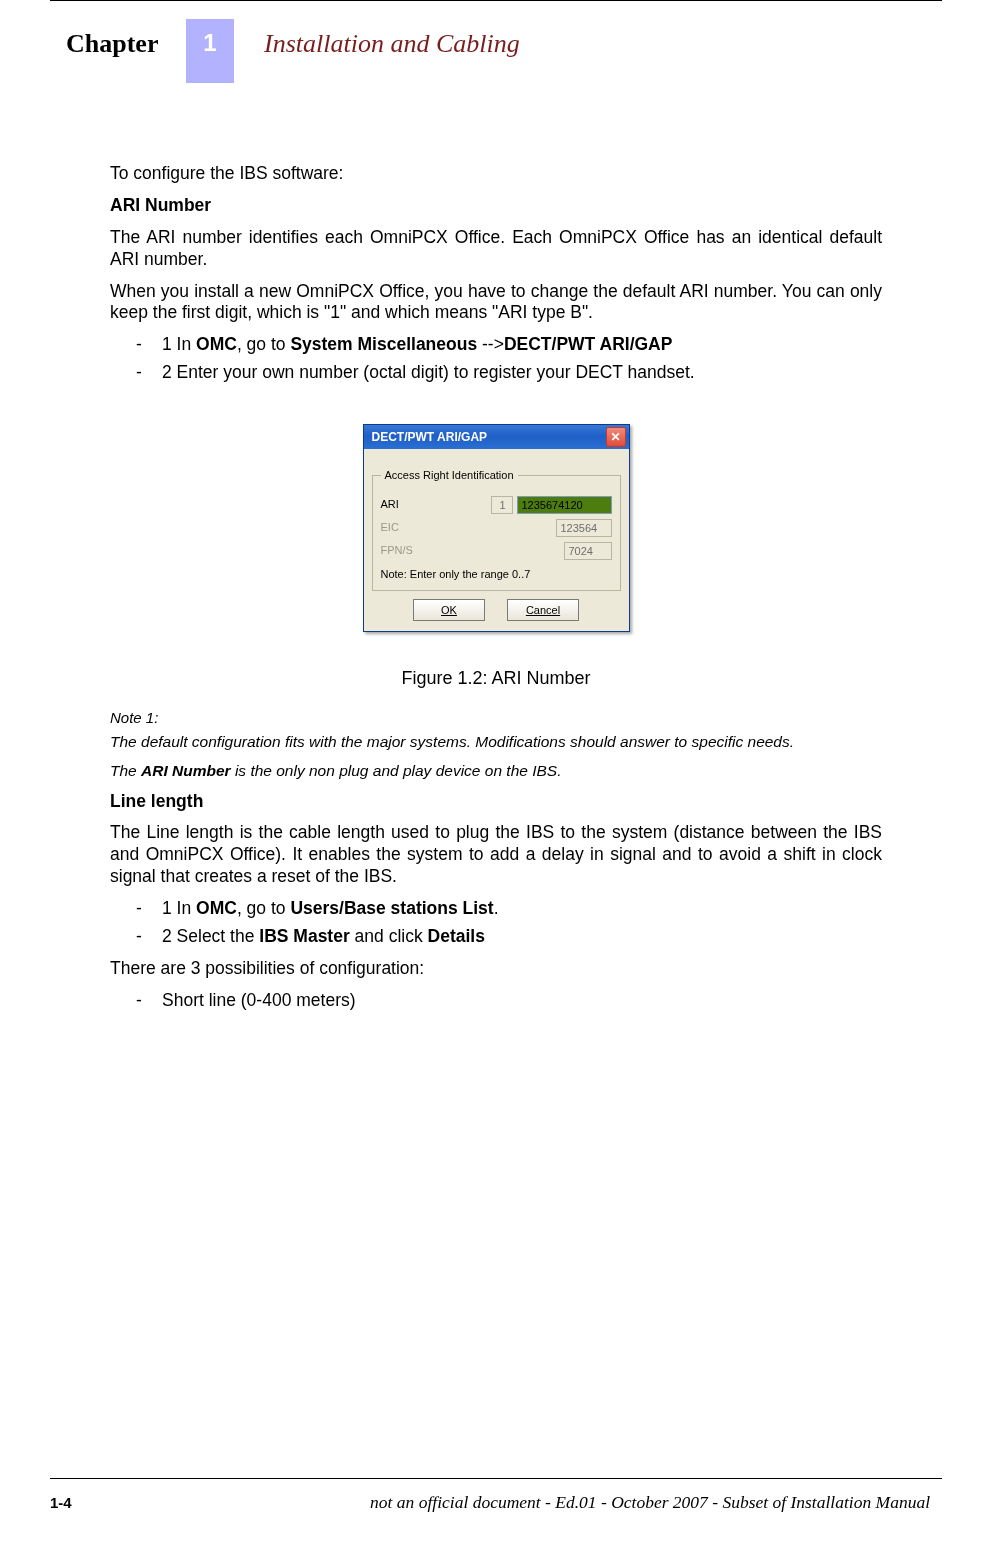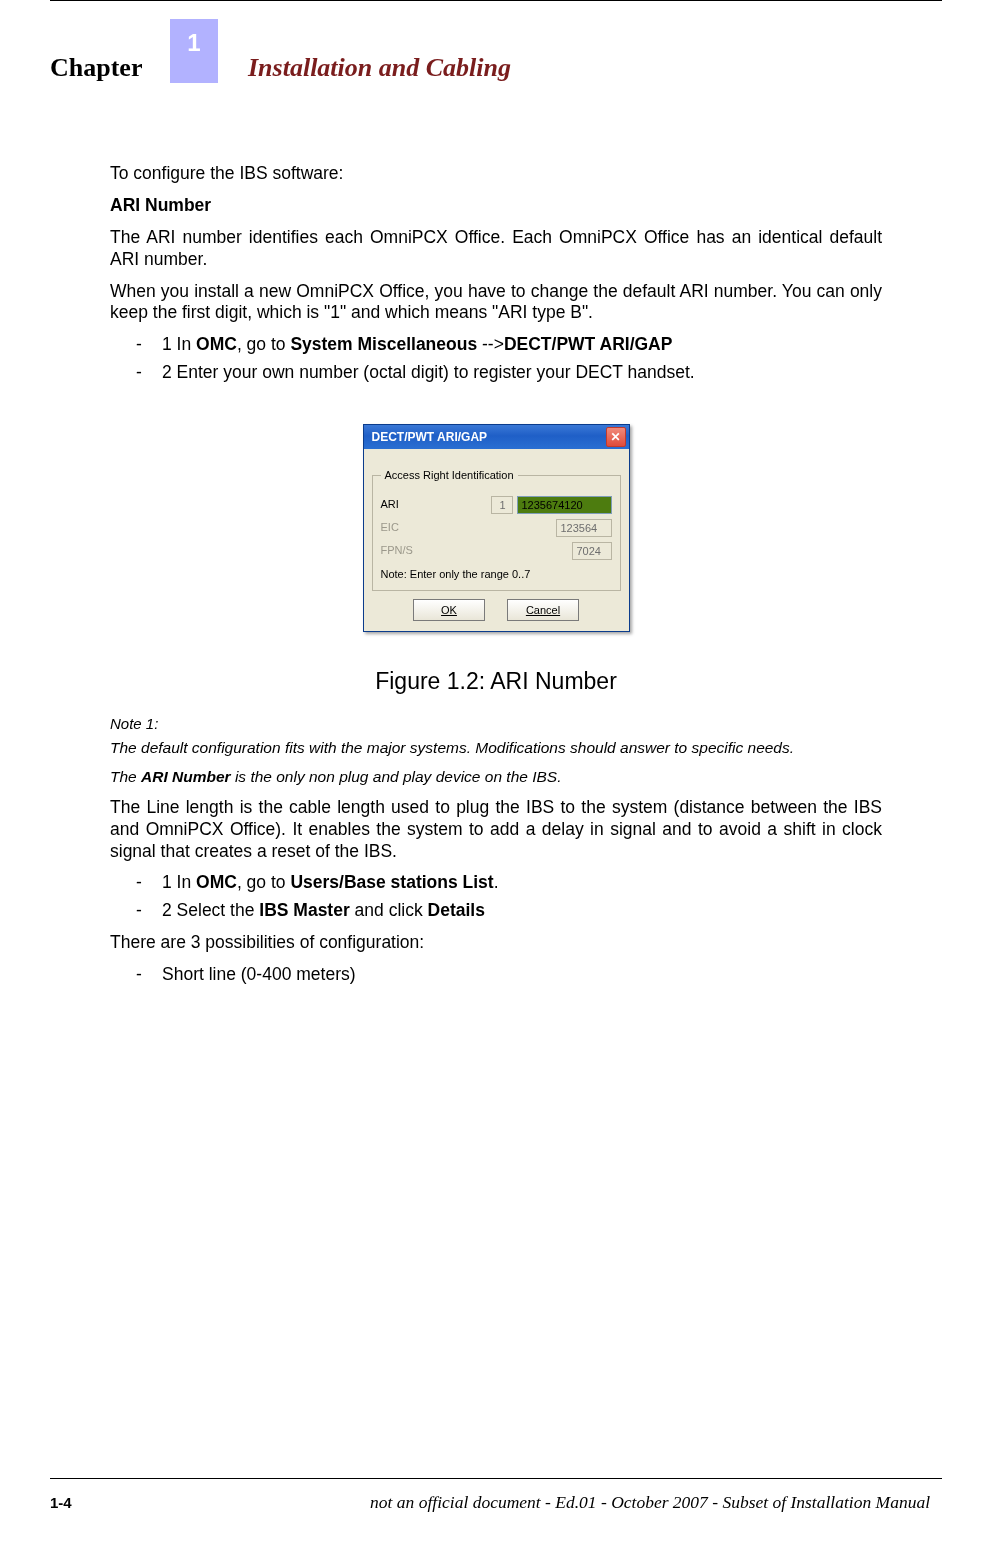"Chapter" .header-row { align-items: flex-end -> flex-start; padding: 0 50px -> 0 66px }
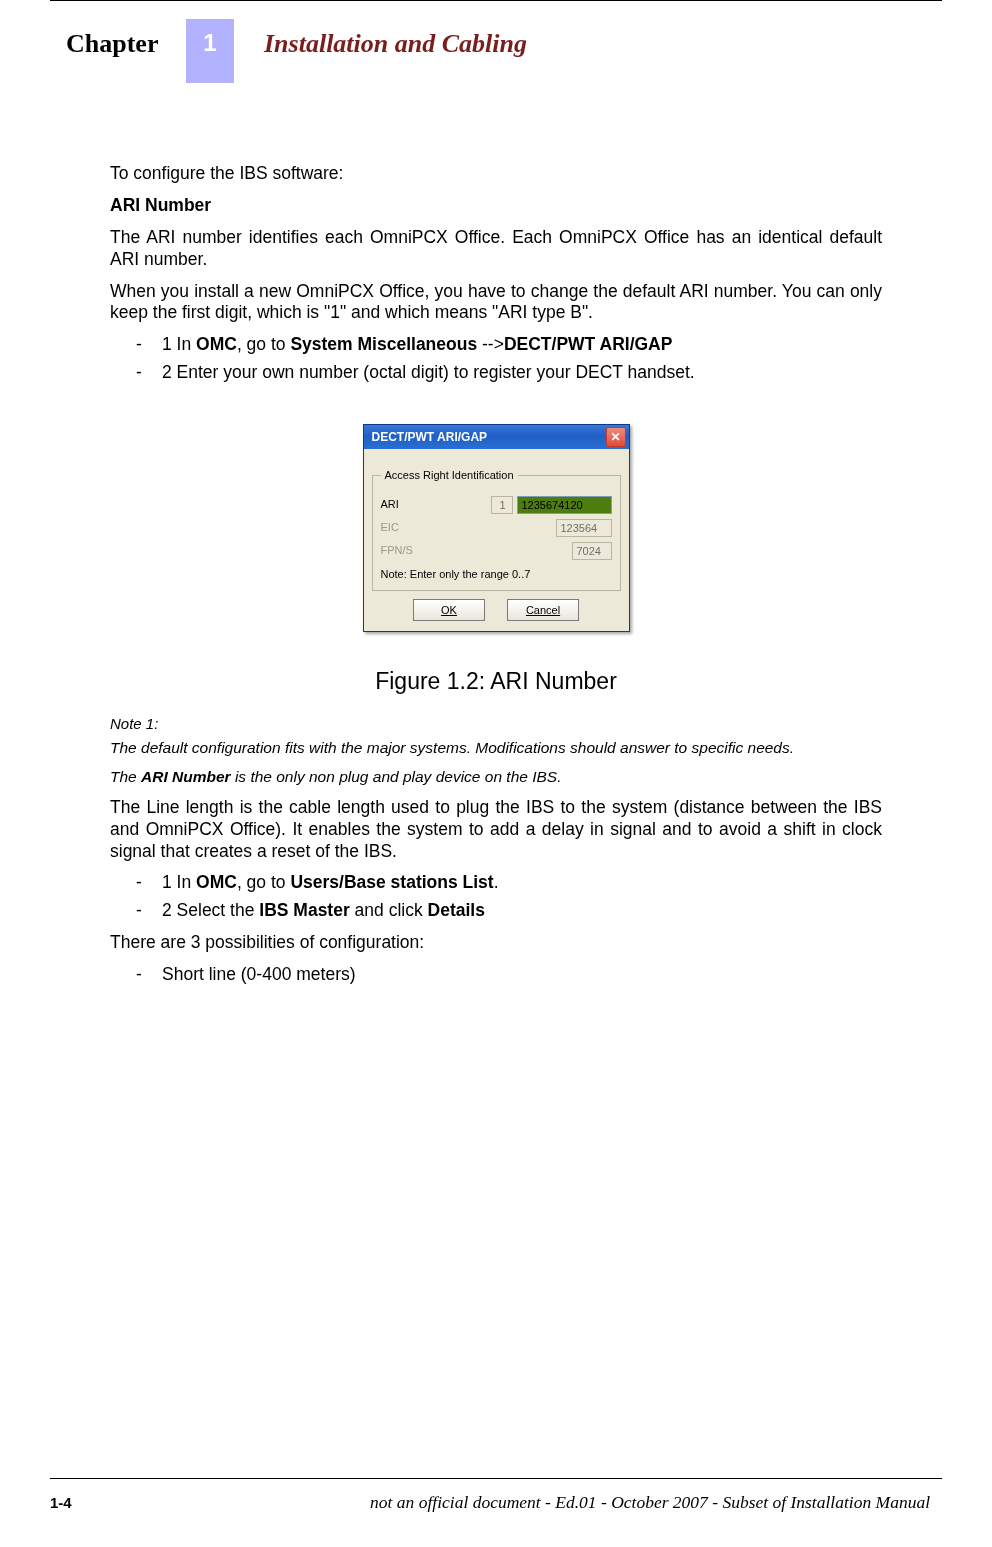"Installation and Cabling" .chapter-title { font-weight: bold -> none }
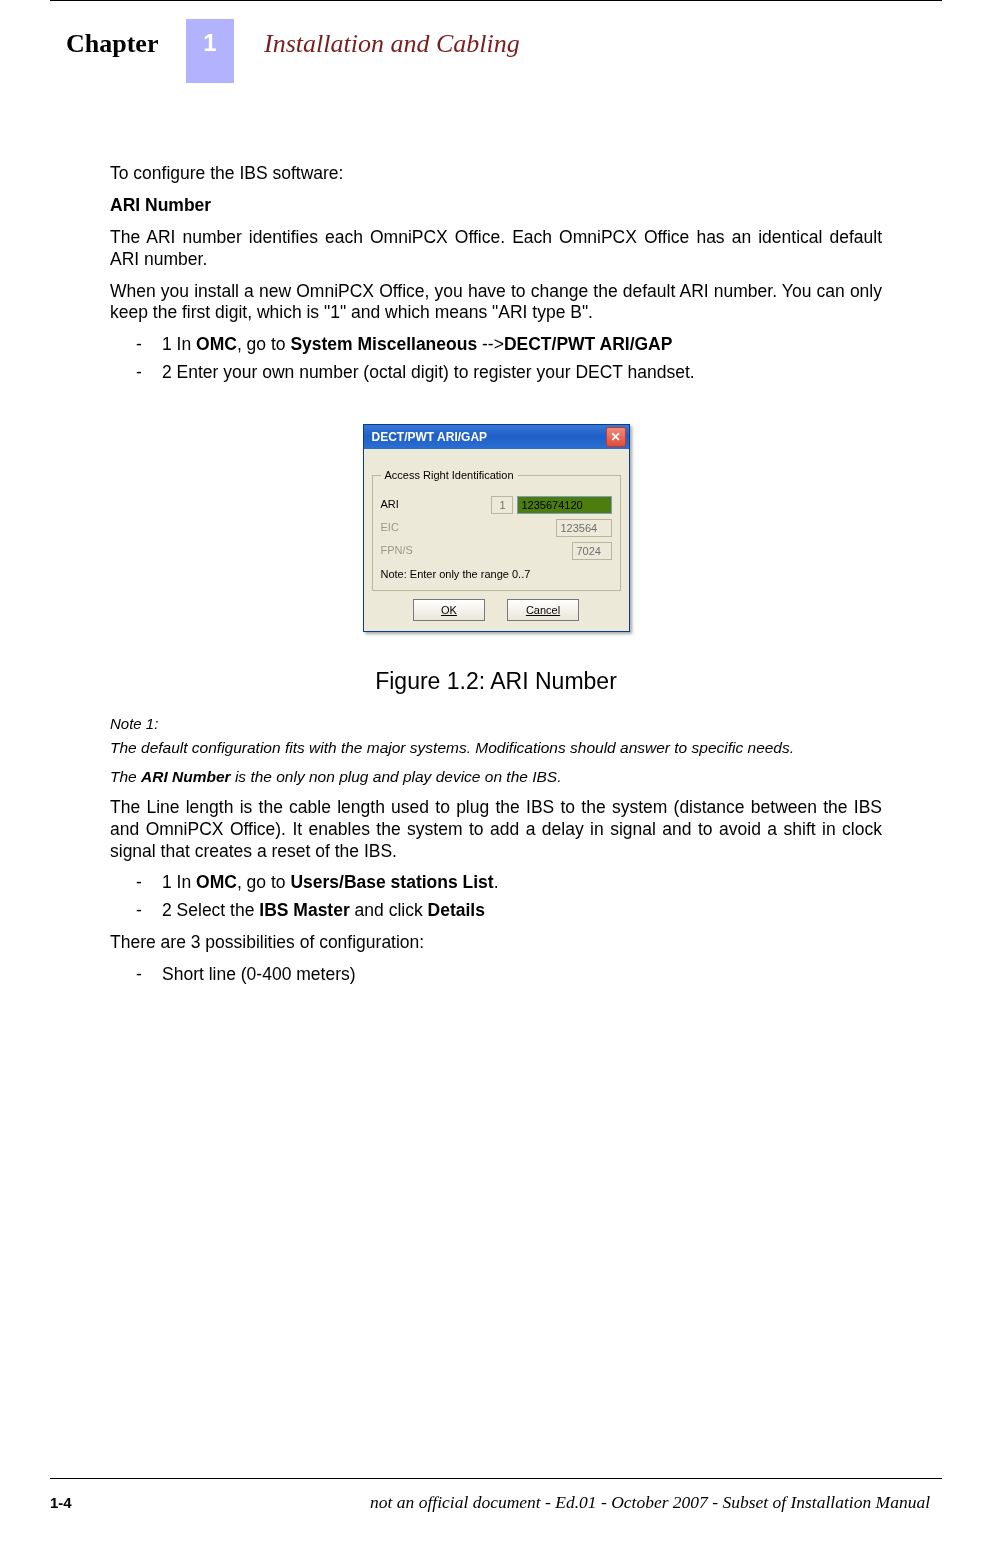"7024" .inp.short { width: 40px -> 48px }
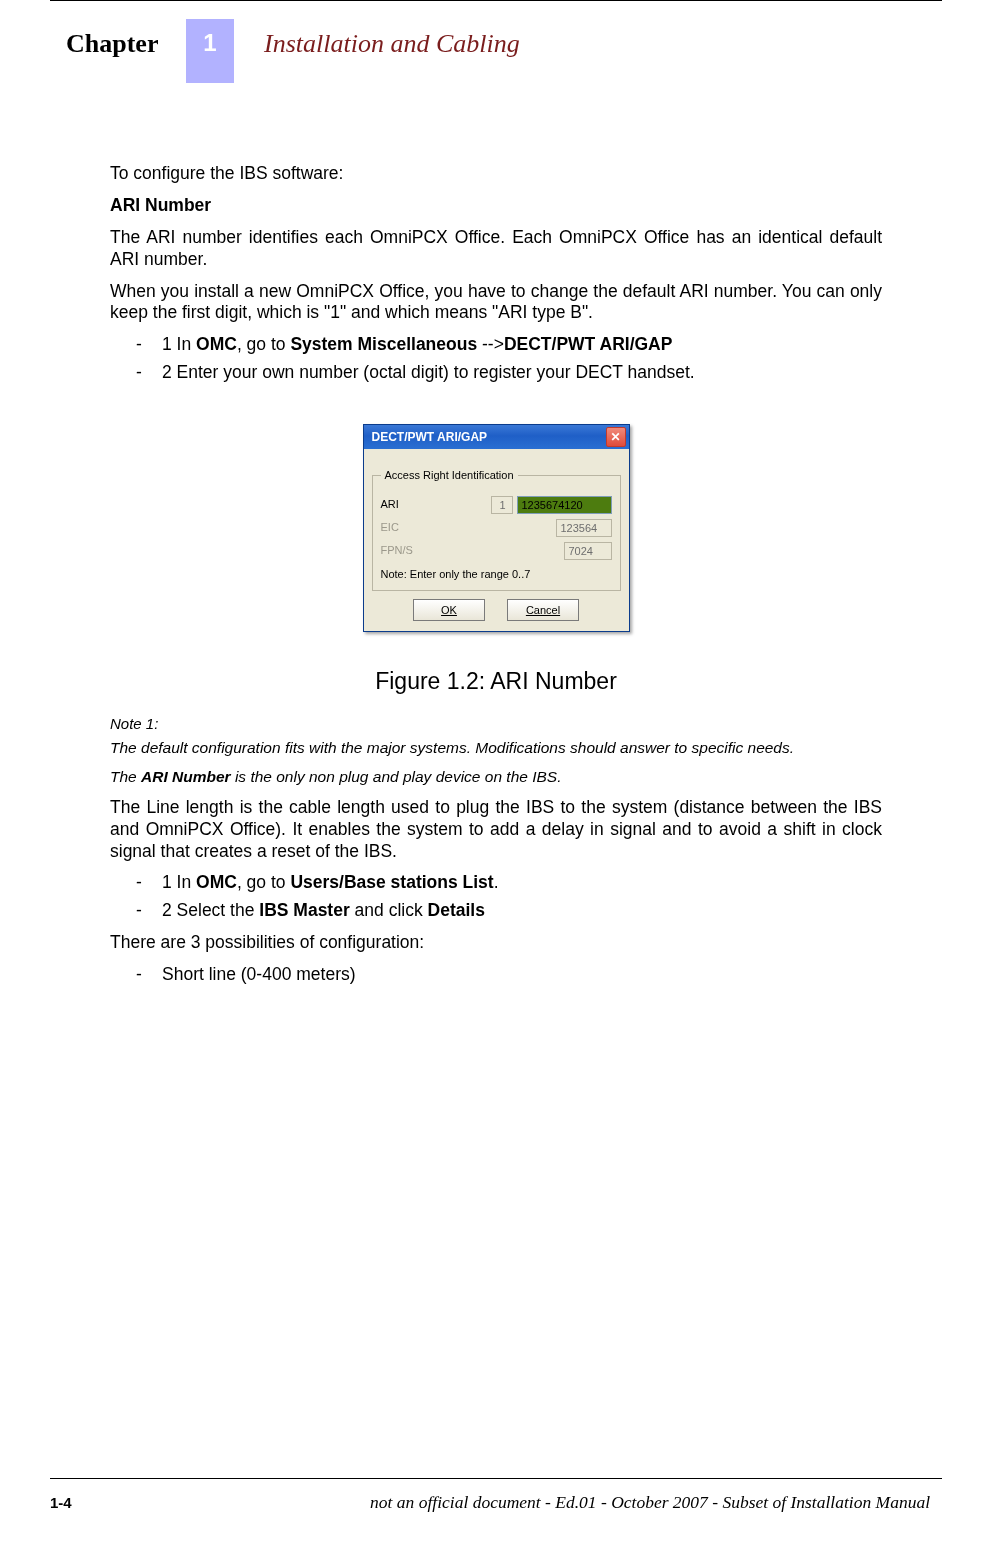"Figure 1.2: ARI Number" .fig-caption { font-size: 23px -> 18px }
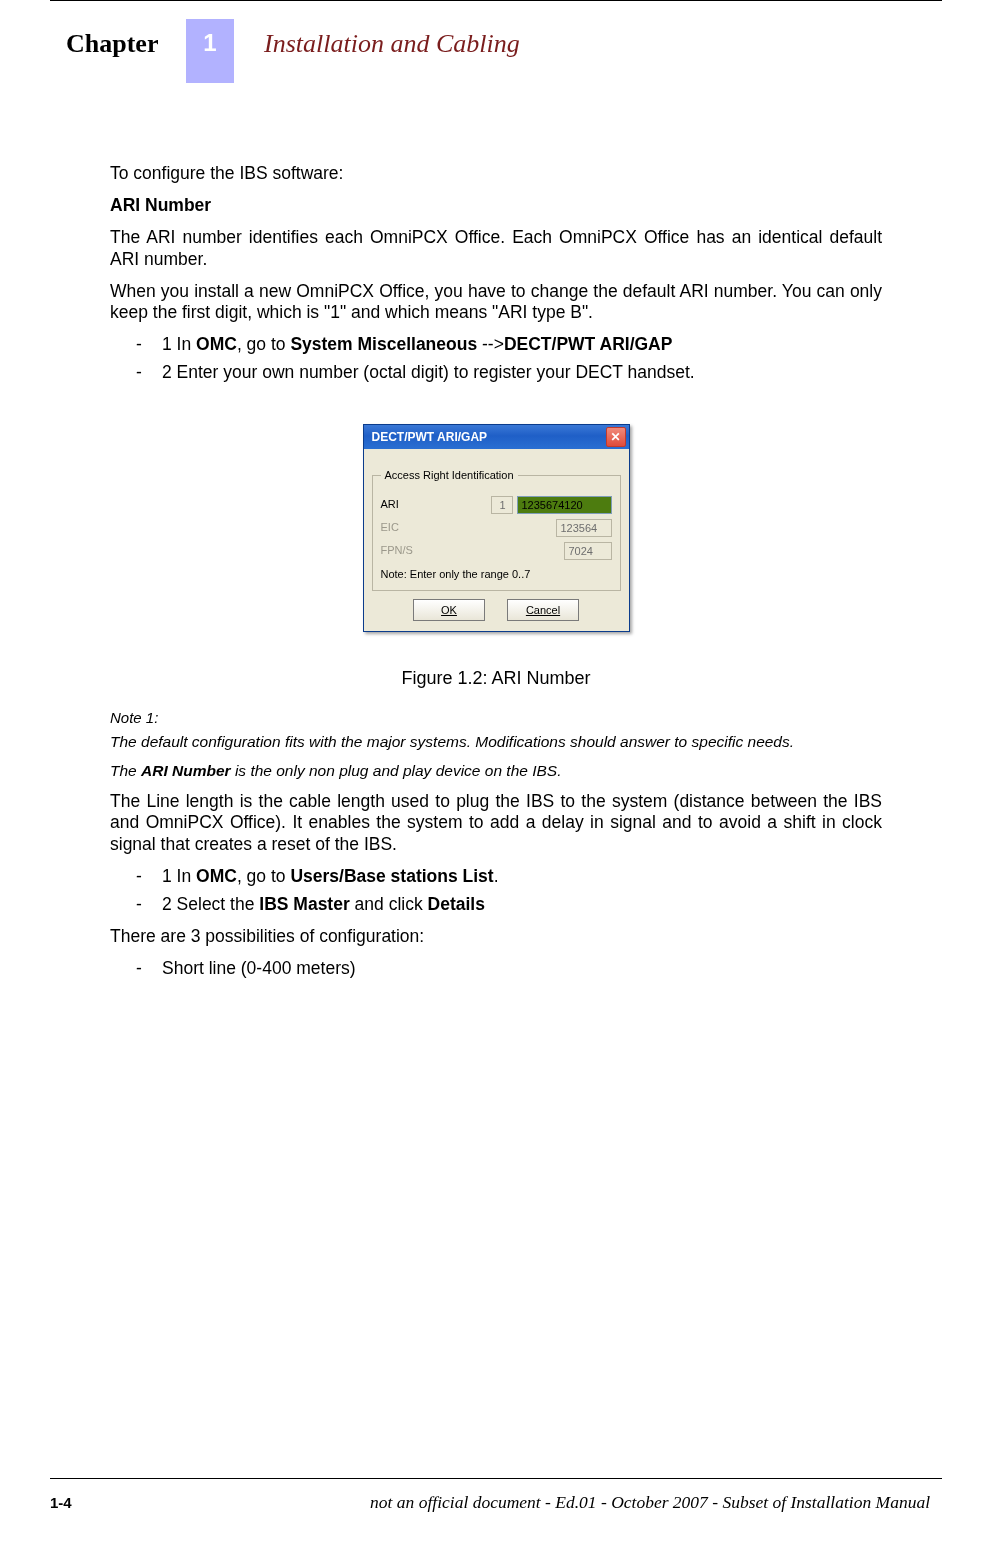"Line length" p.bold { html: none -> <p>Line length</p> }
